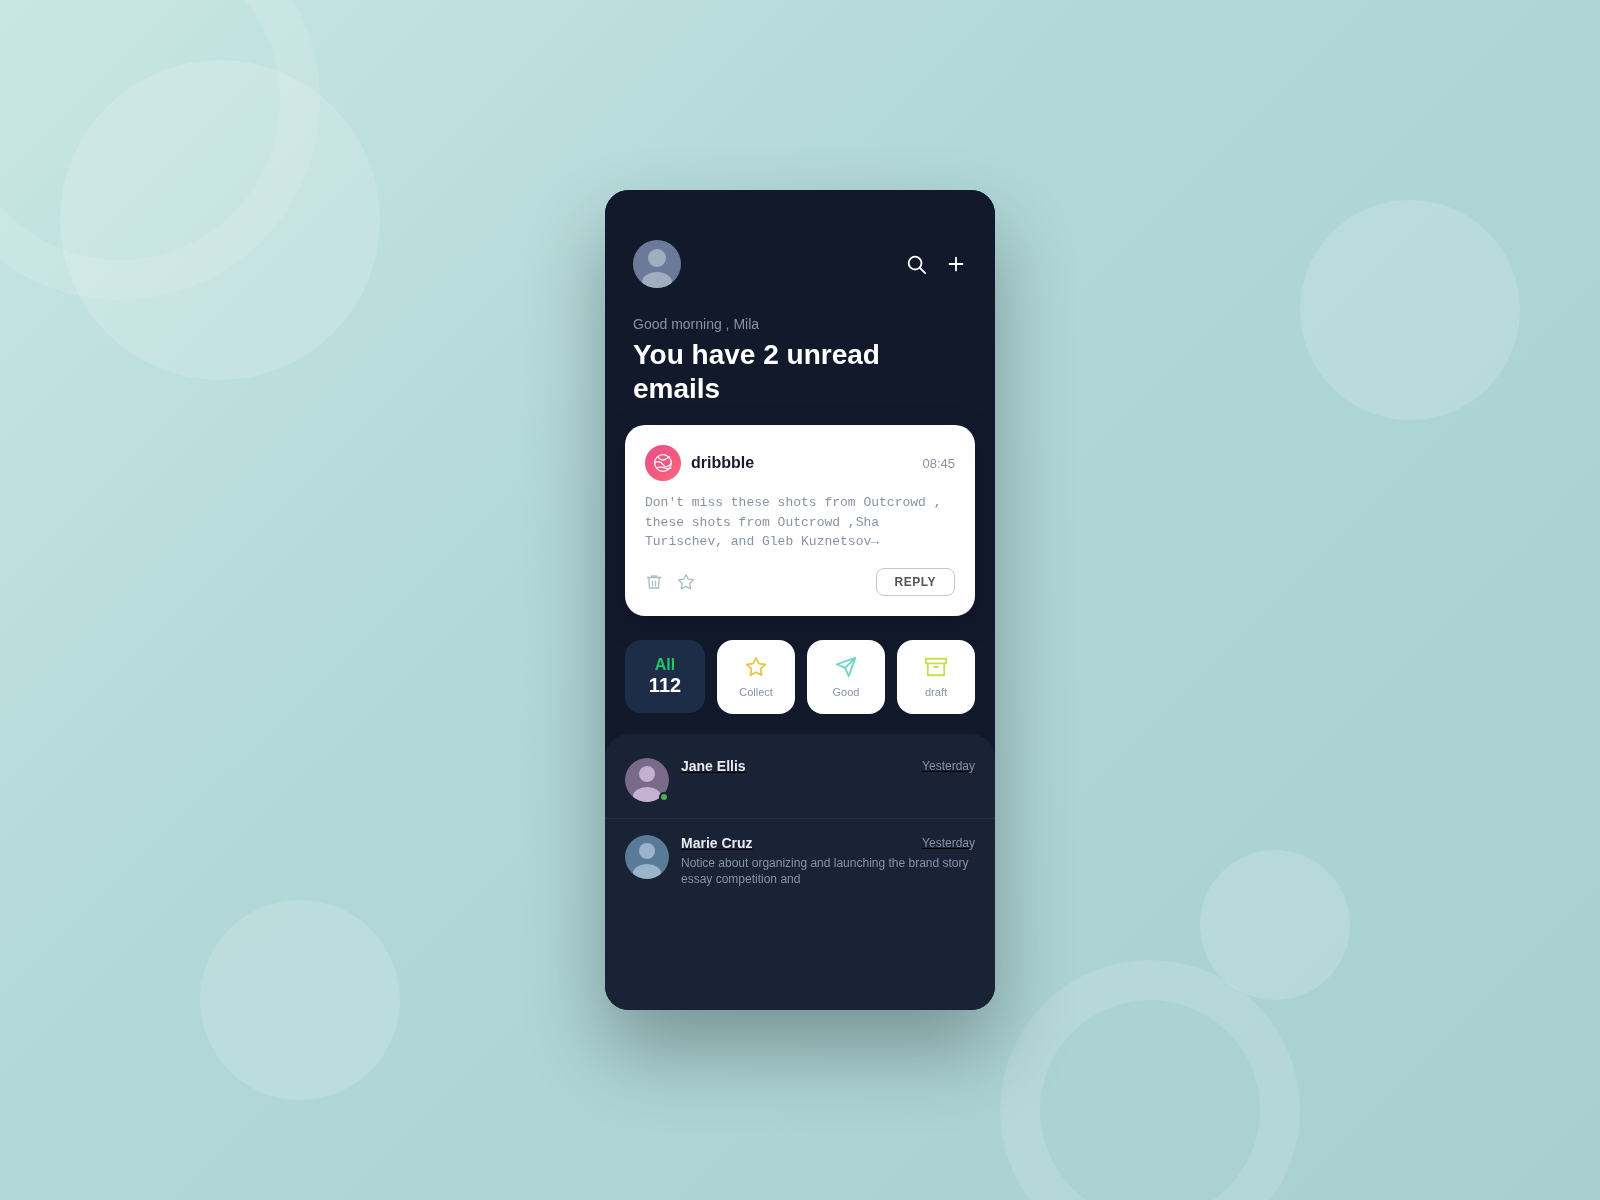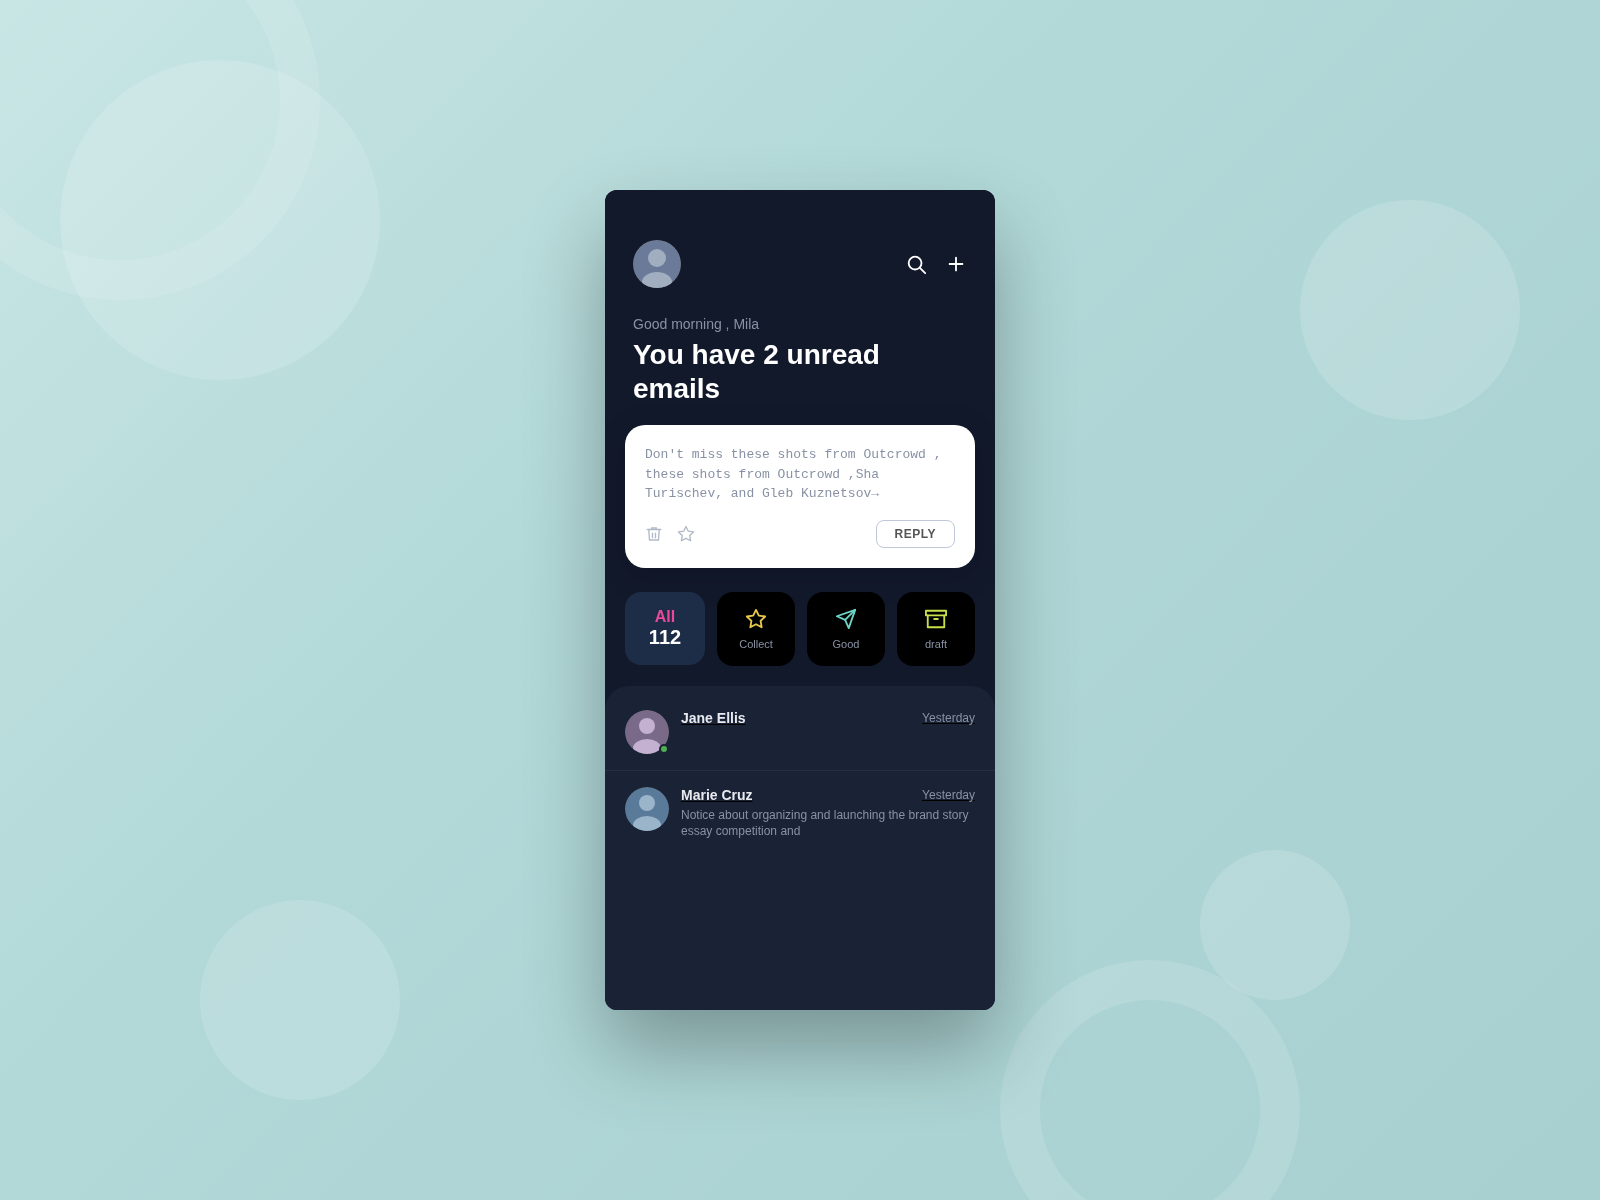"Good morning , Mila" .phone { border-radius: 12px -> 24px }
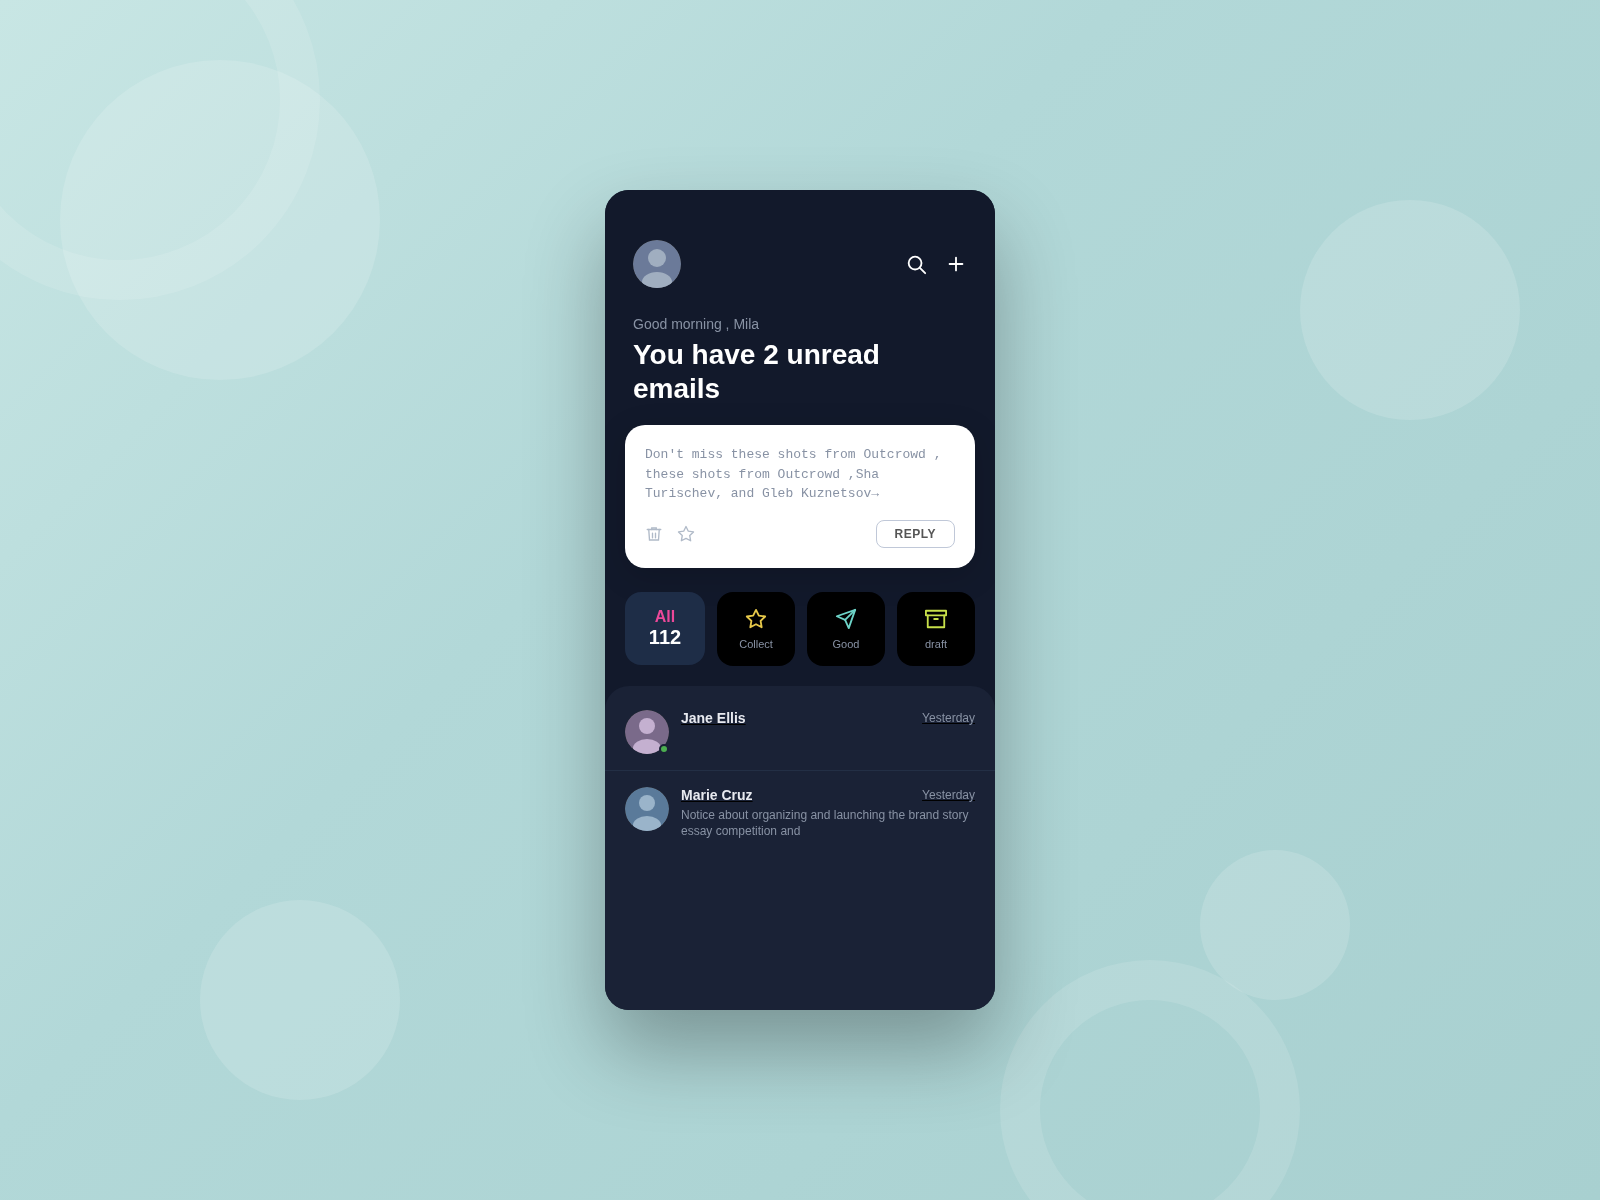"dribbble" div.card-header { html: none -> <div> <div> <div> <svg> <circle></circle> <path></path> <path></path> <path></path> </svg> </div> <span>dribbble</span> </div> <span>08:45</span> </div> }
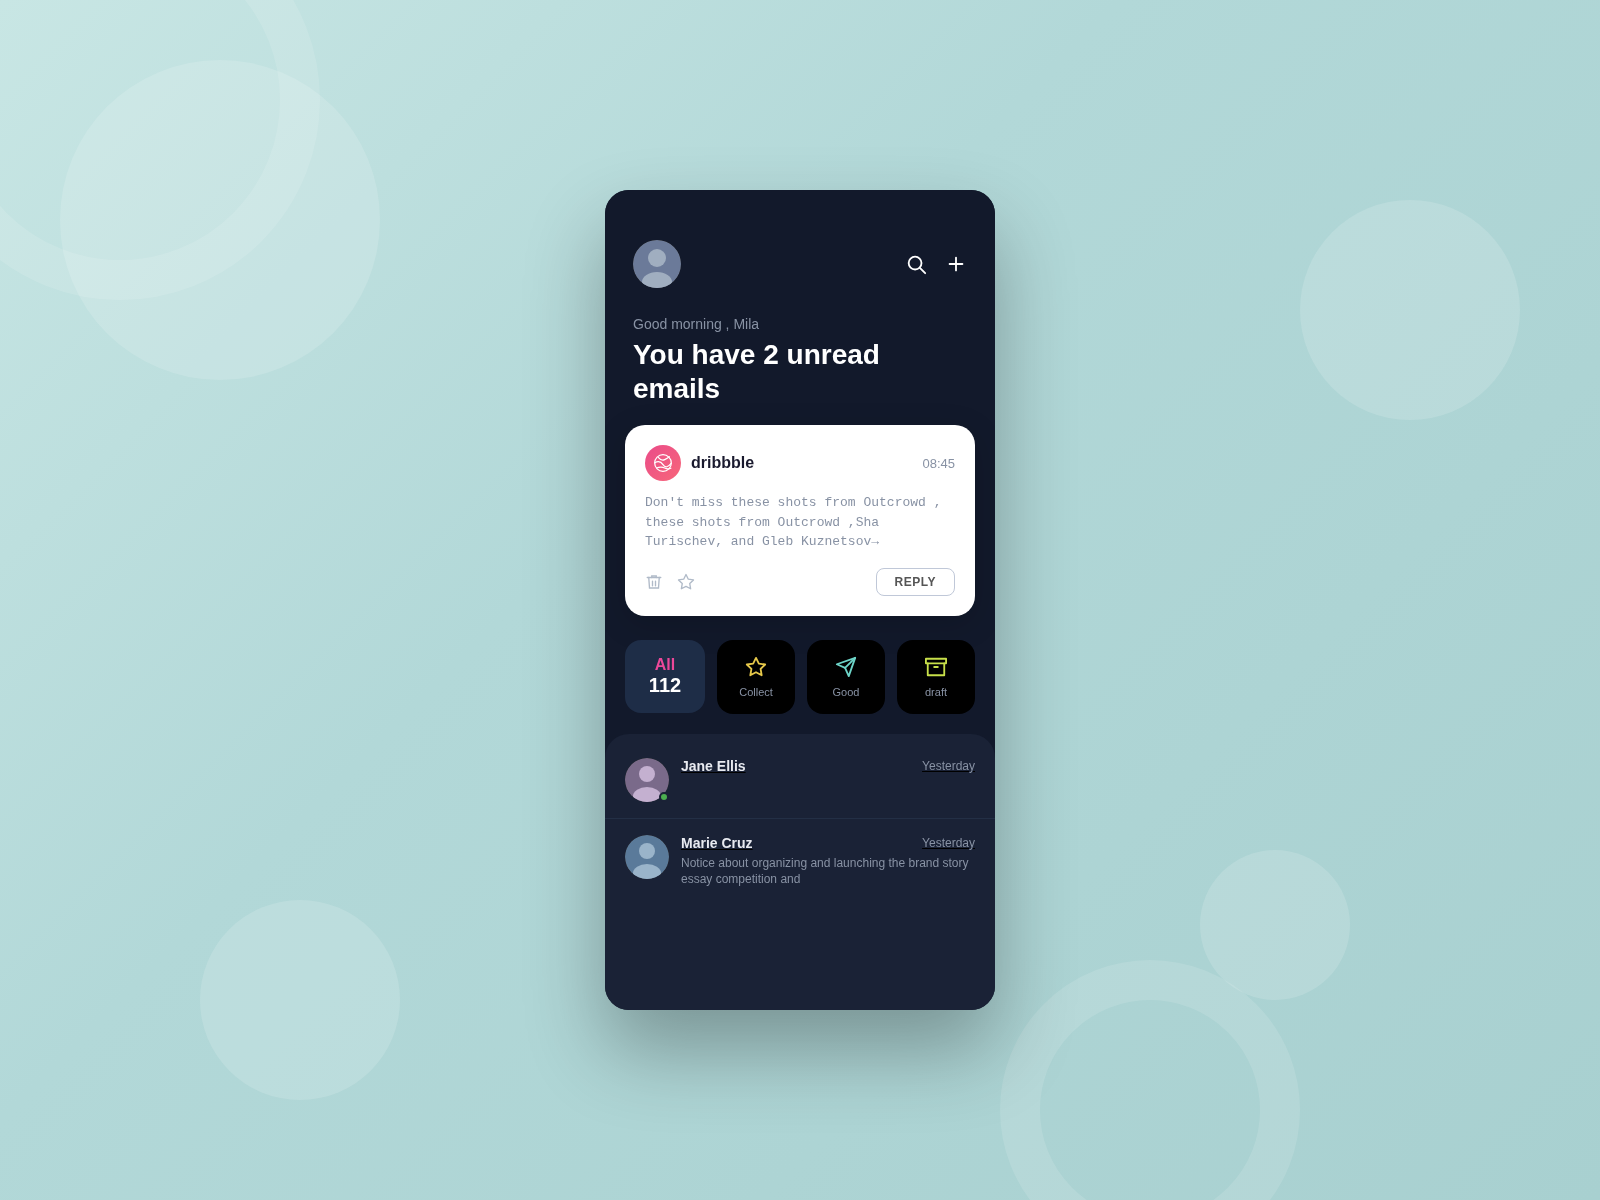"All" .tab-all-label { color: #ec4899 -> #22c55e }
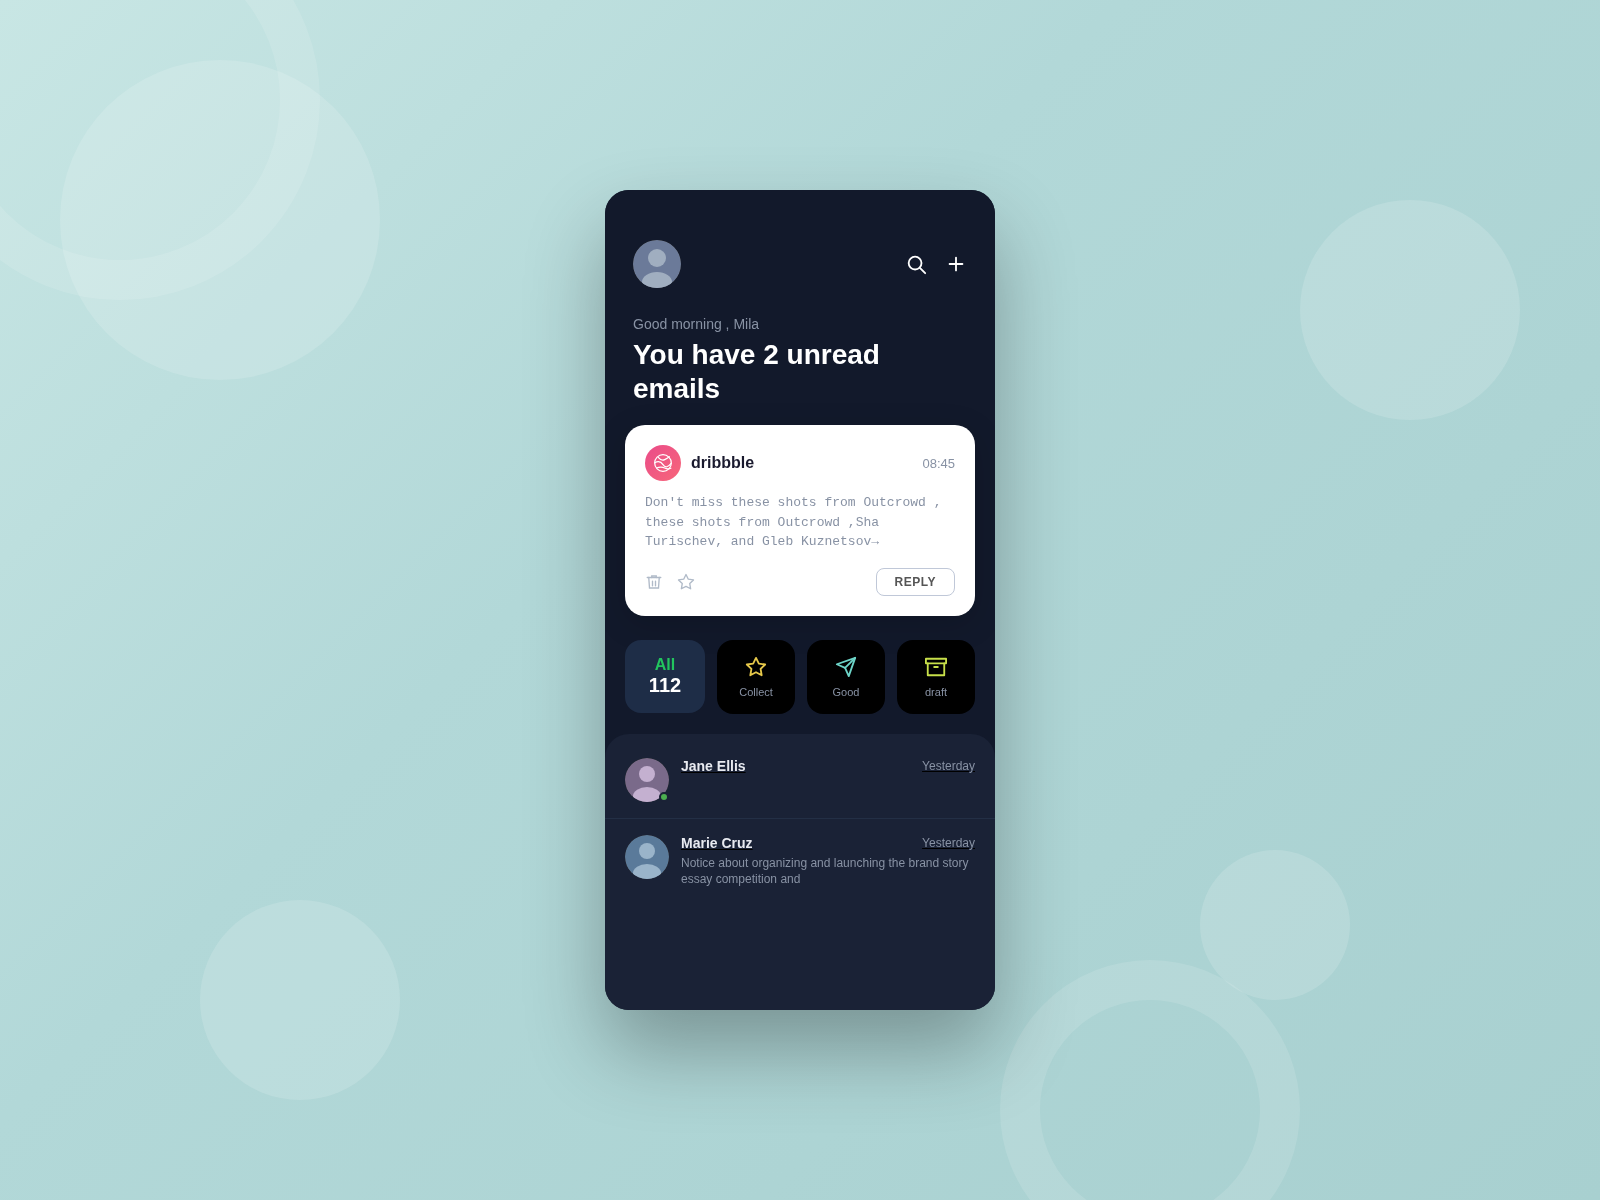"Collect" .tab-icon { background: #000000 -> #ffffff }
